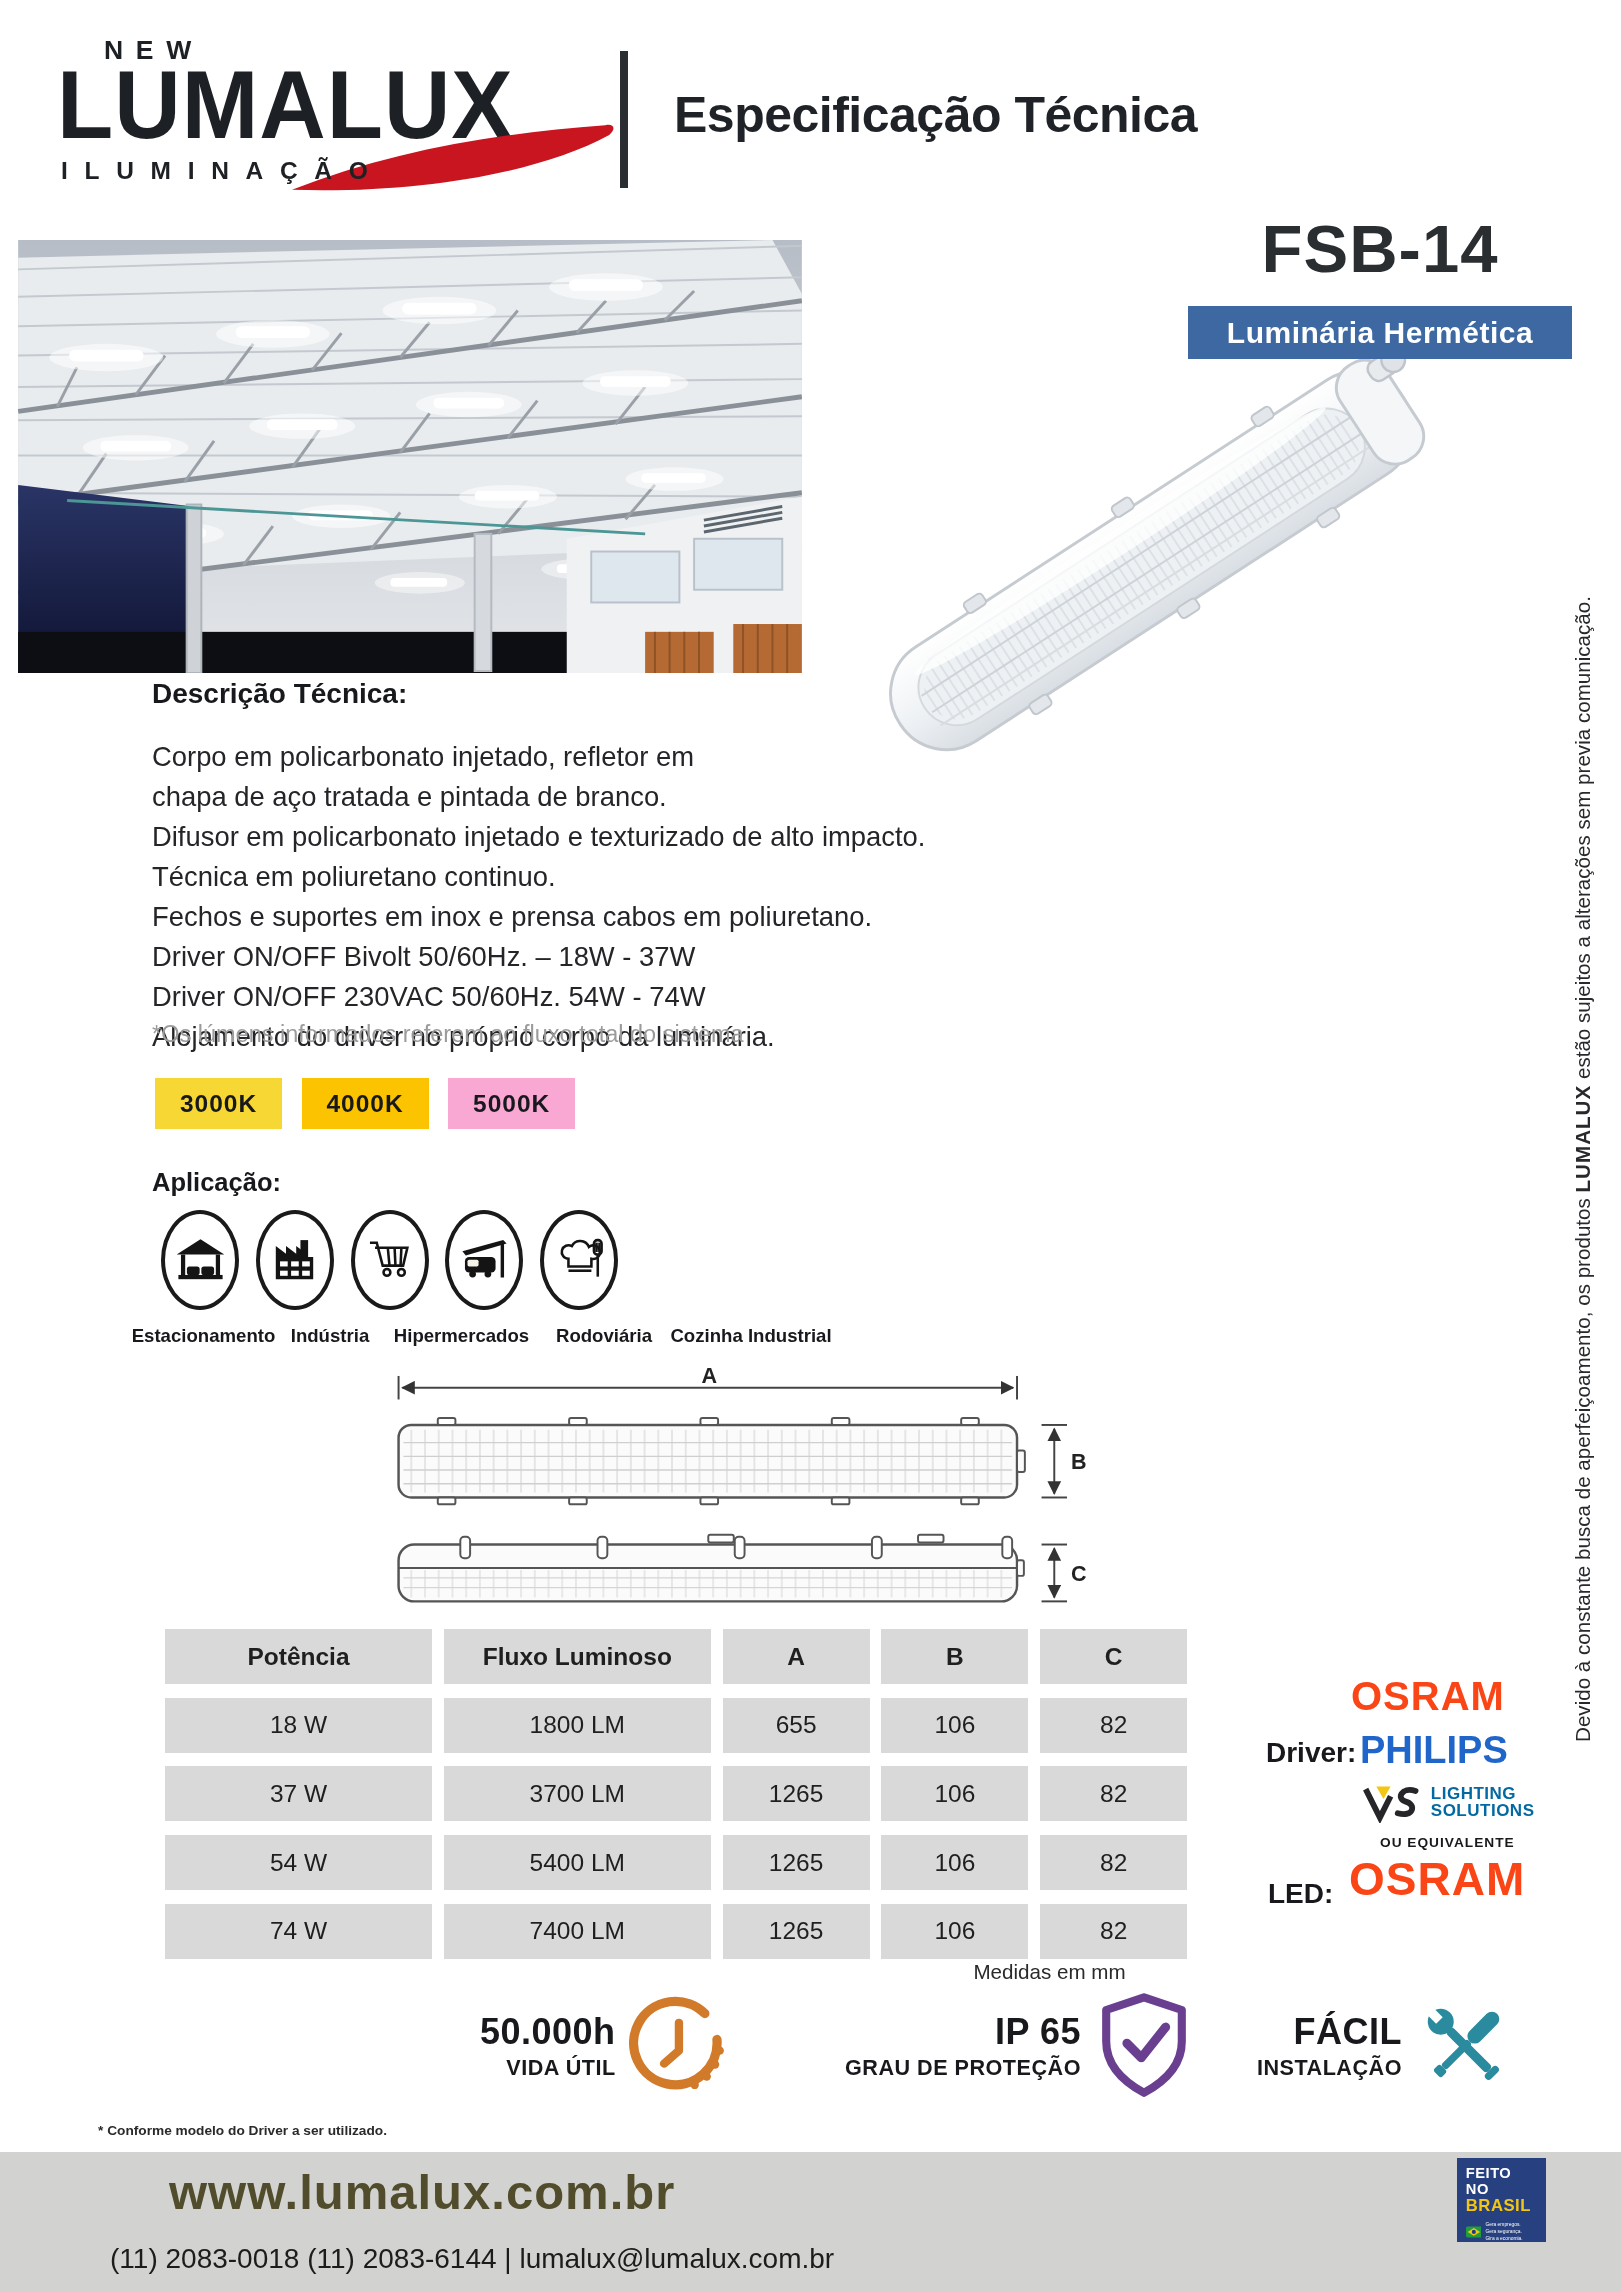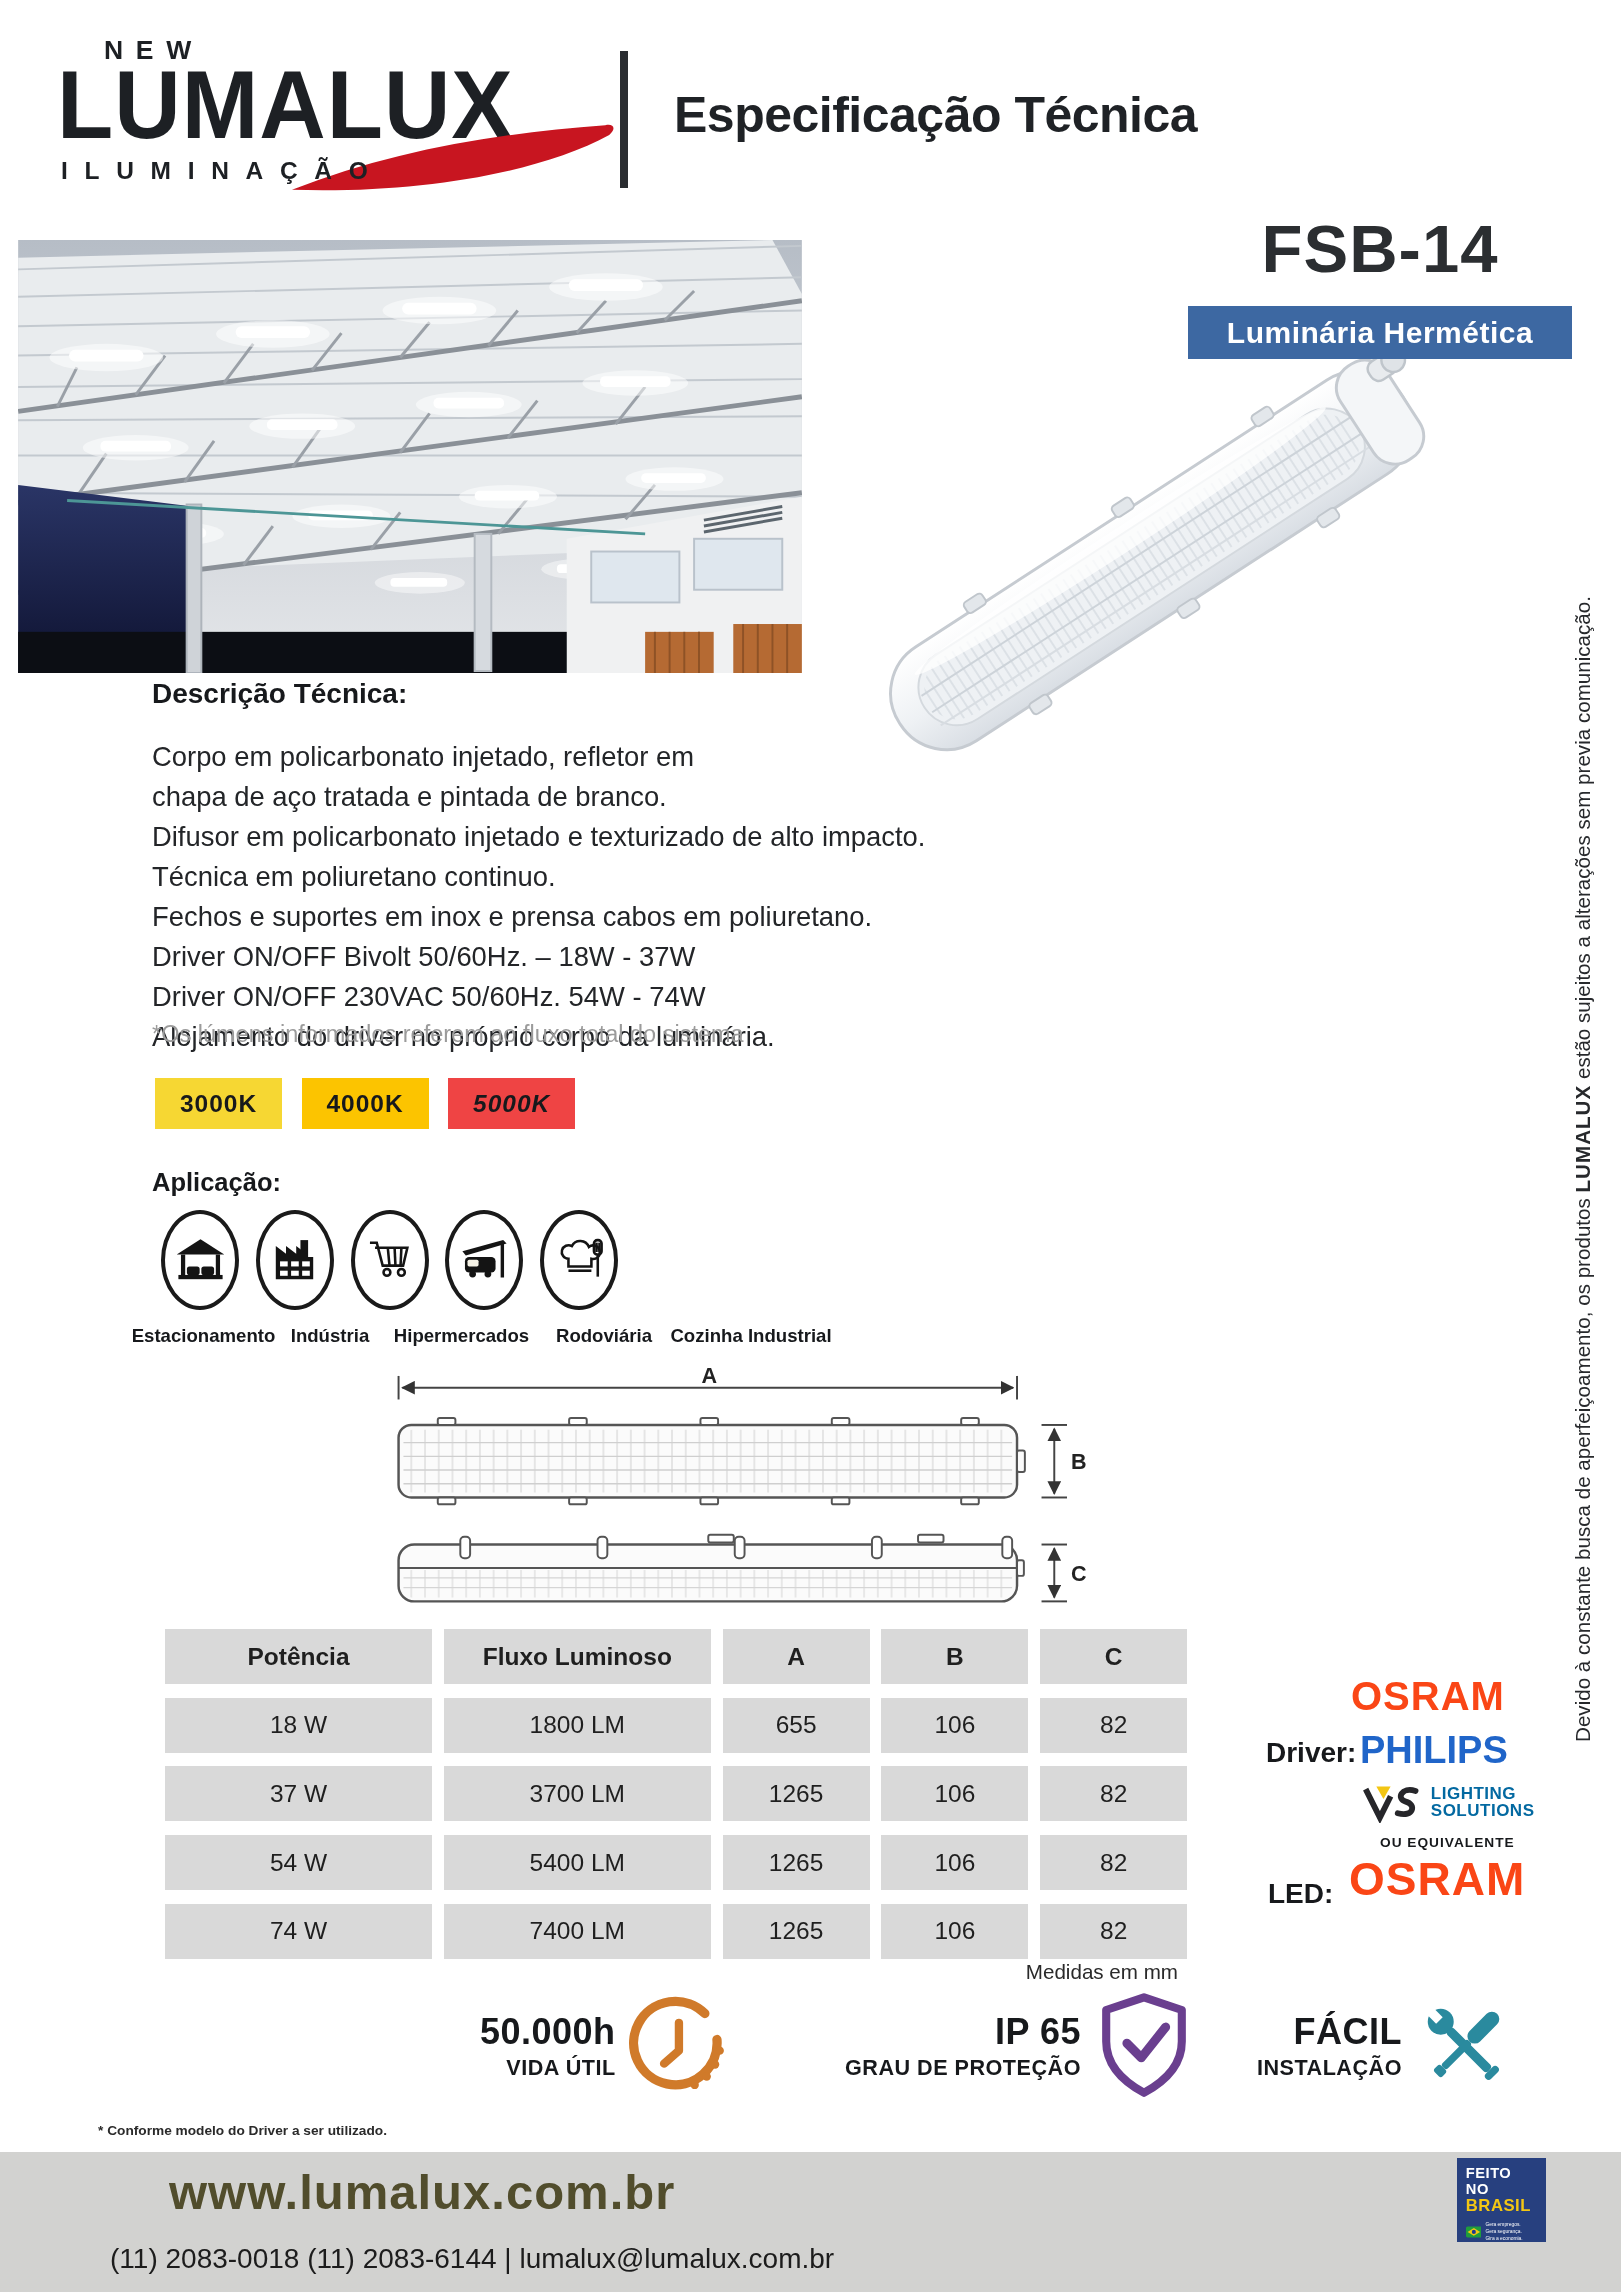"5000K" div.cct-badge { background: #ef4444 -> #f9a8d4; font-style: italic -> none }
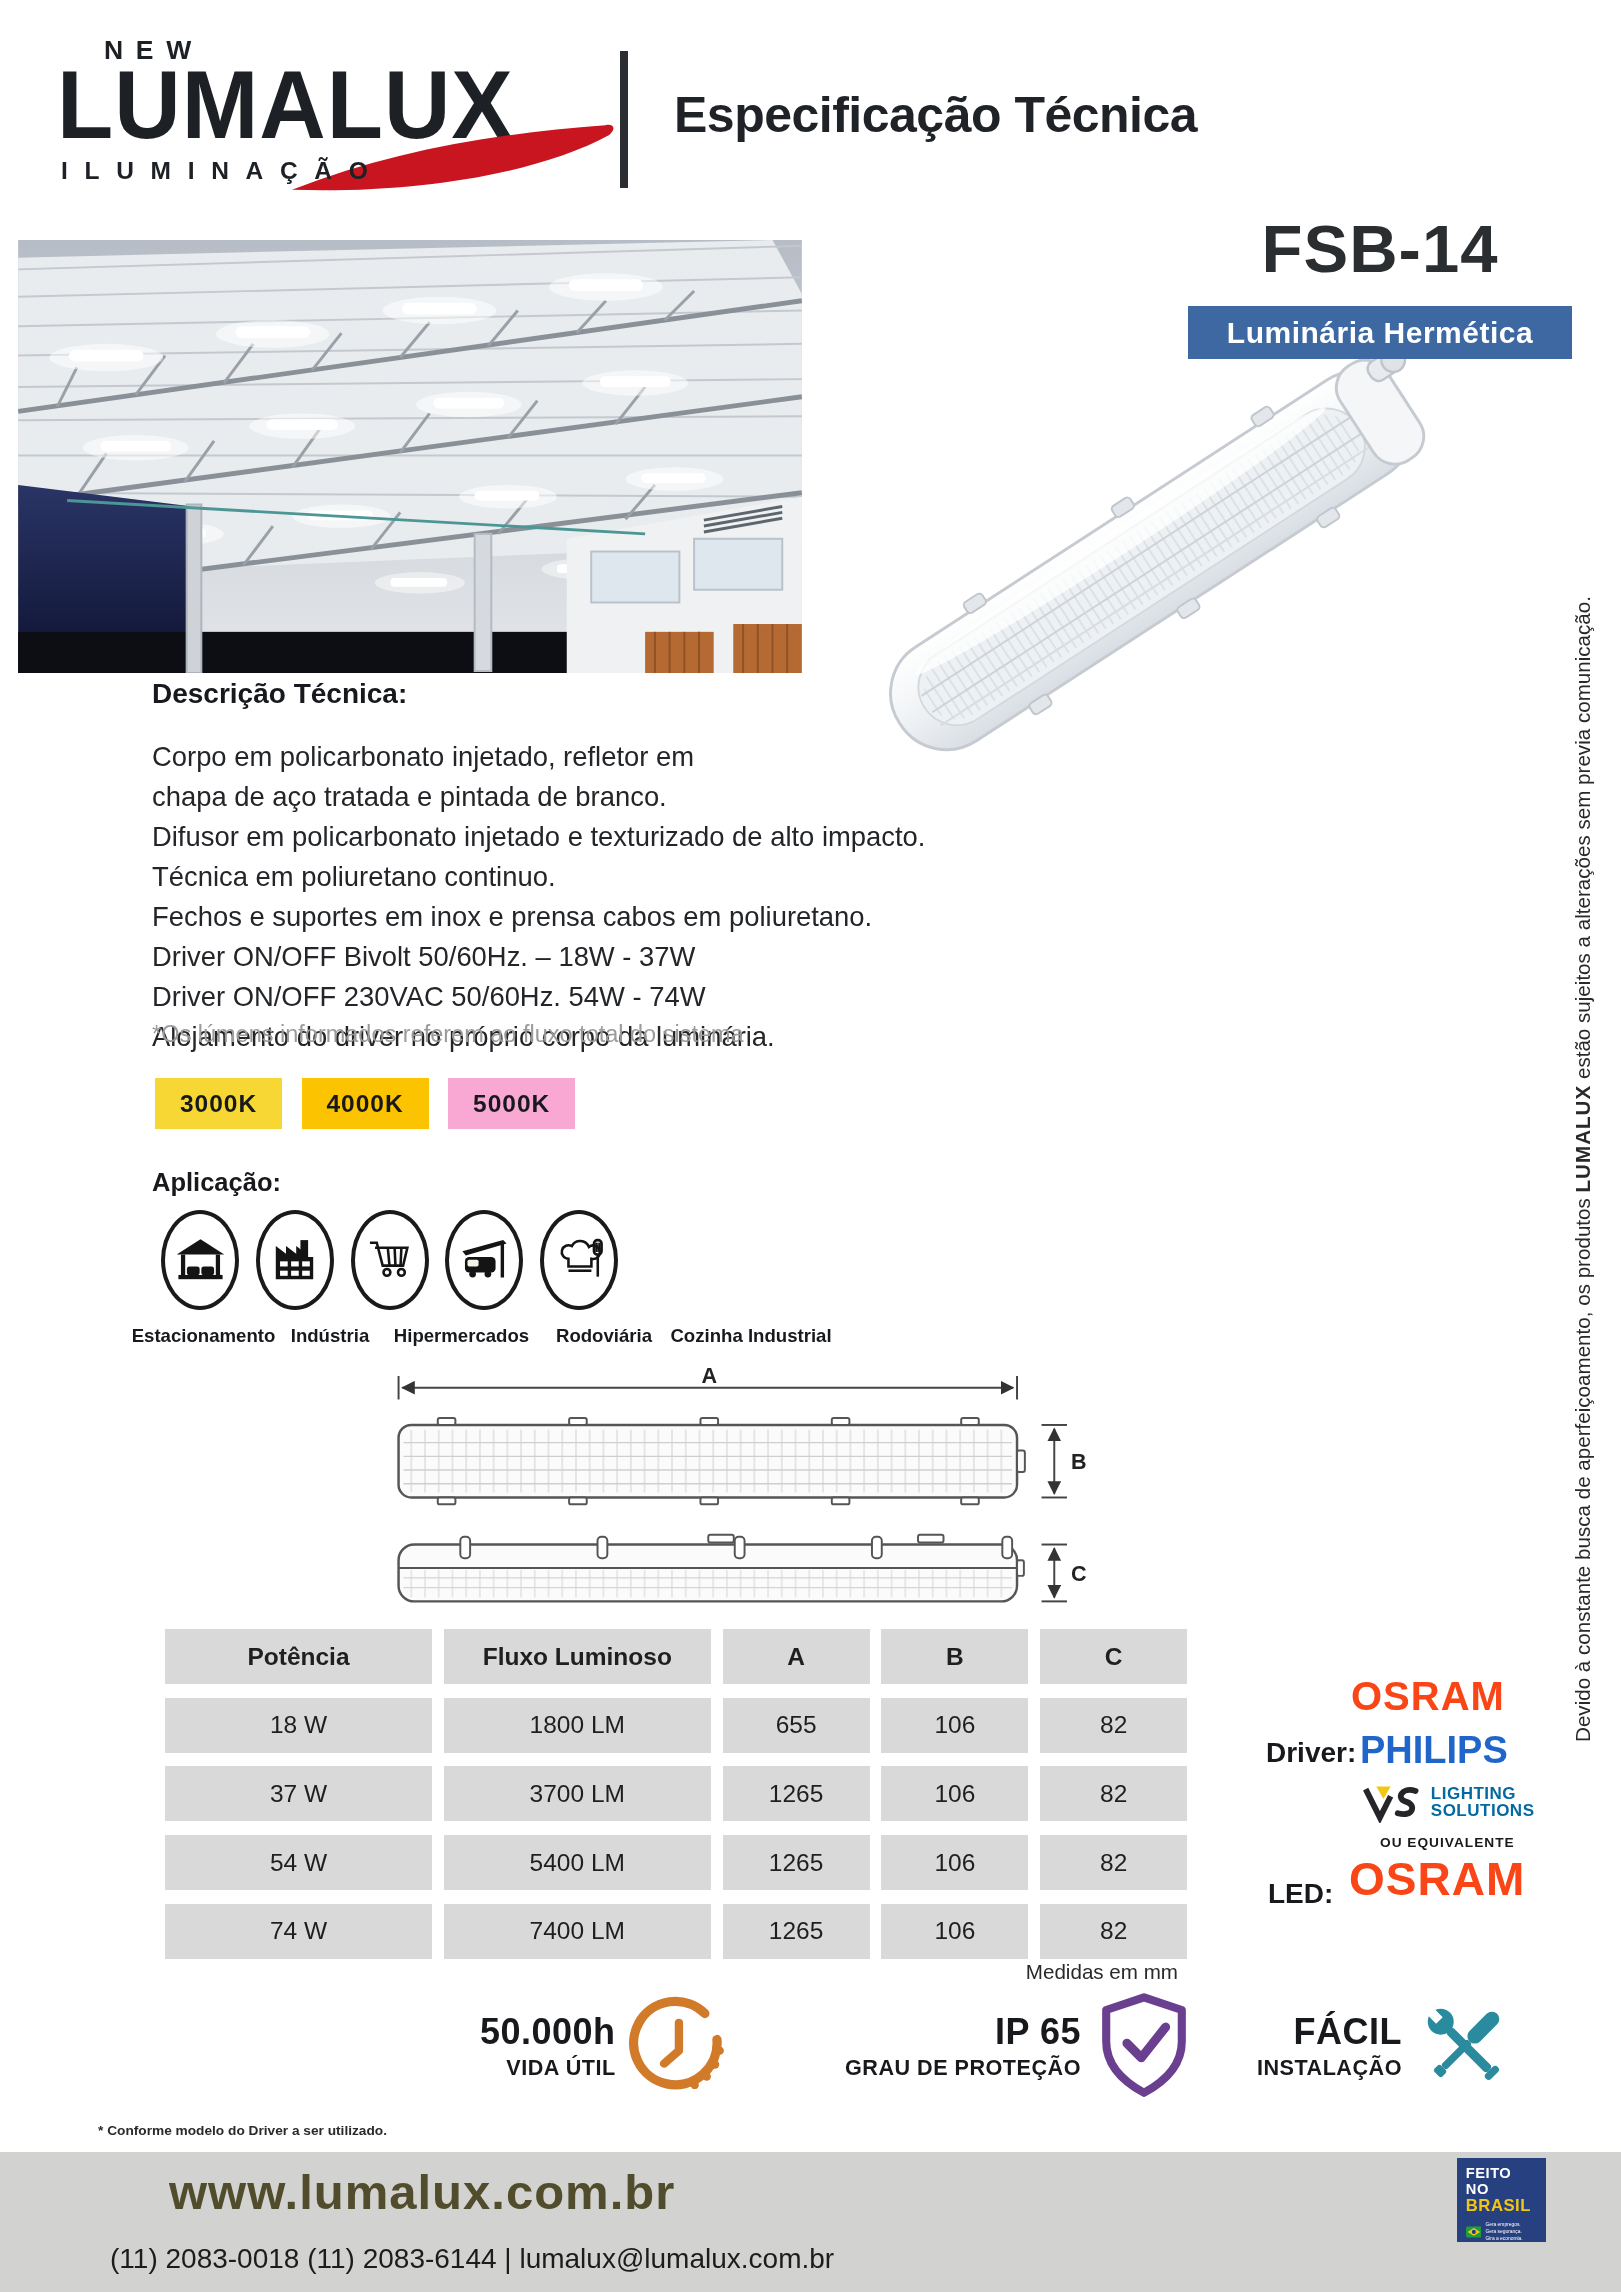"Medidas em mm" .table-note { text-align: right -> center }
